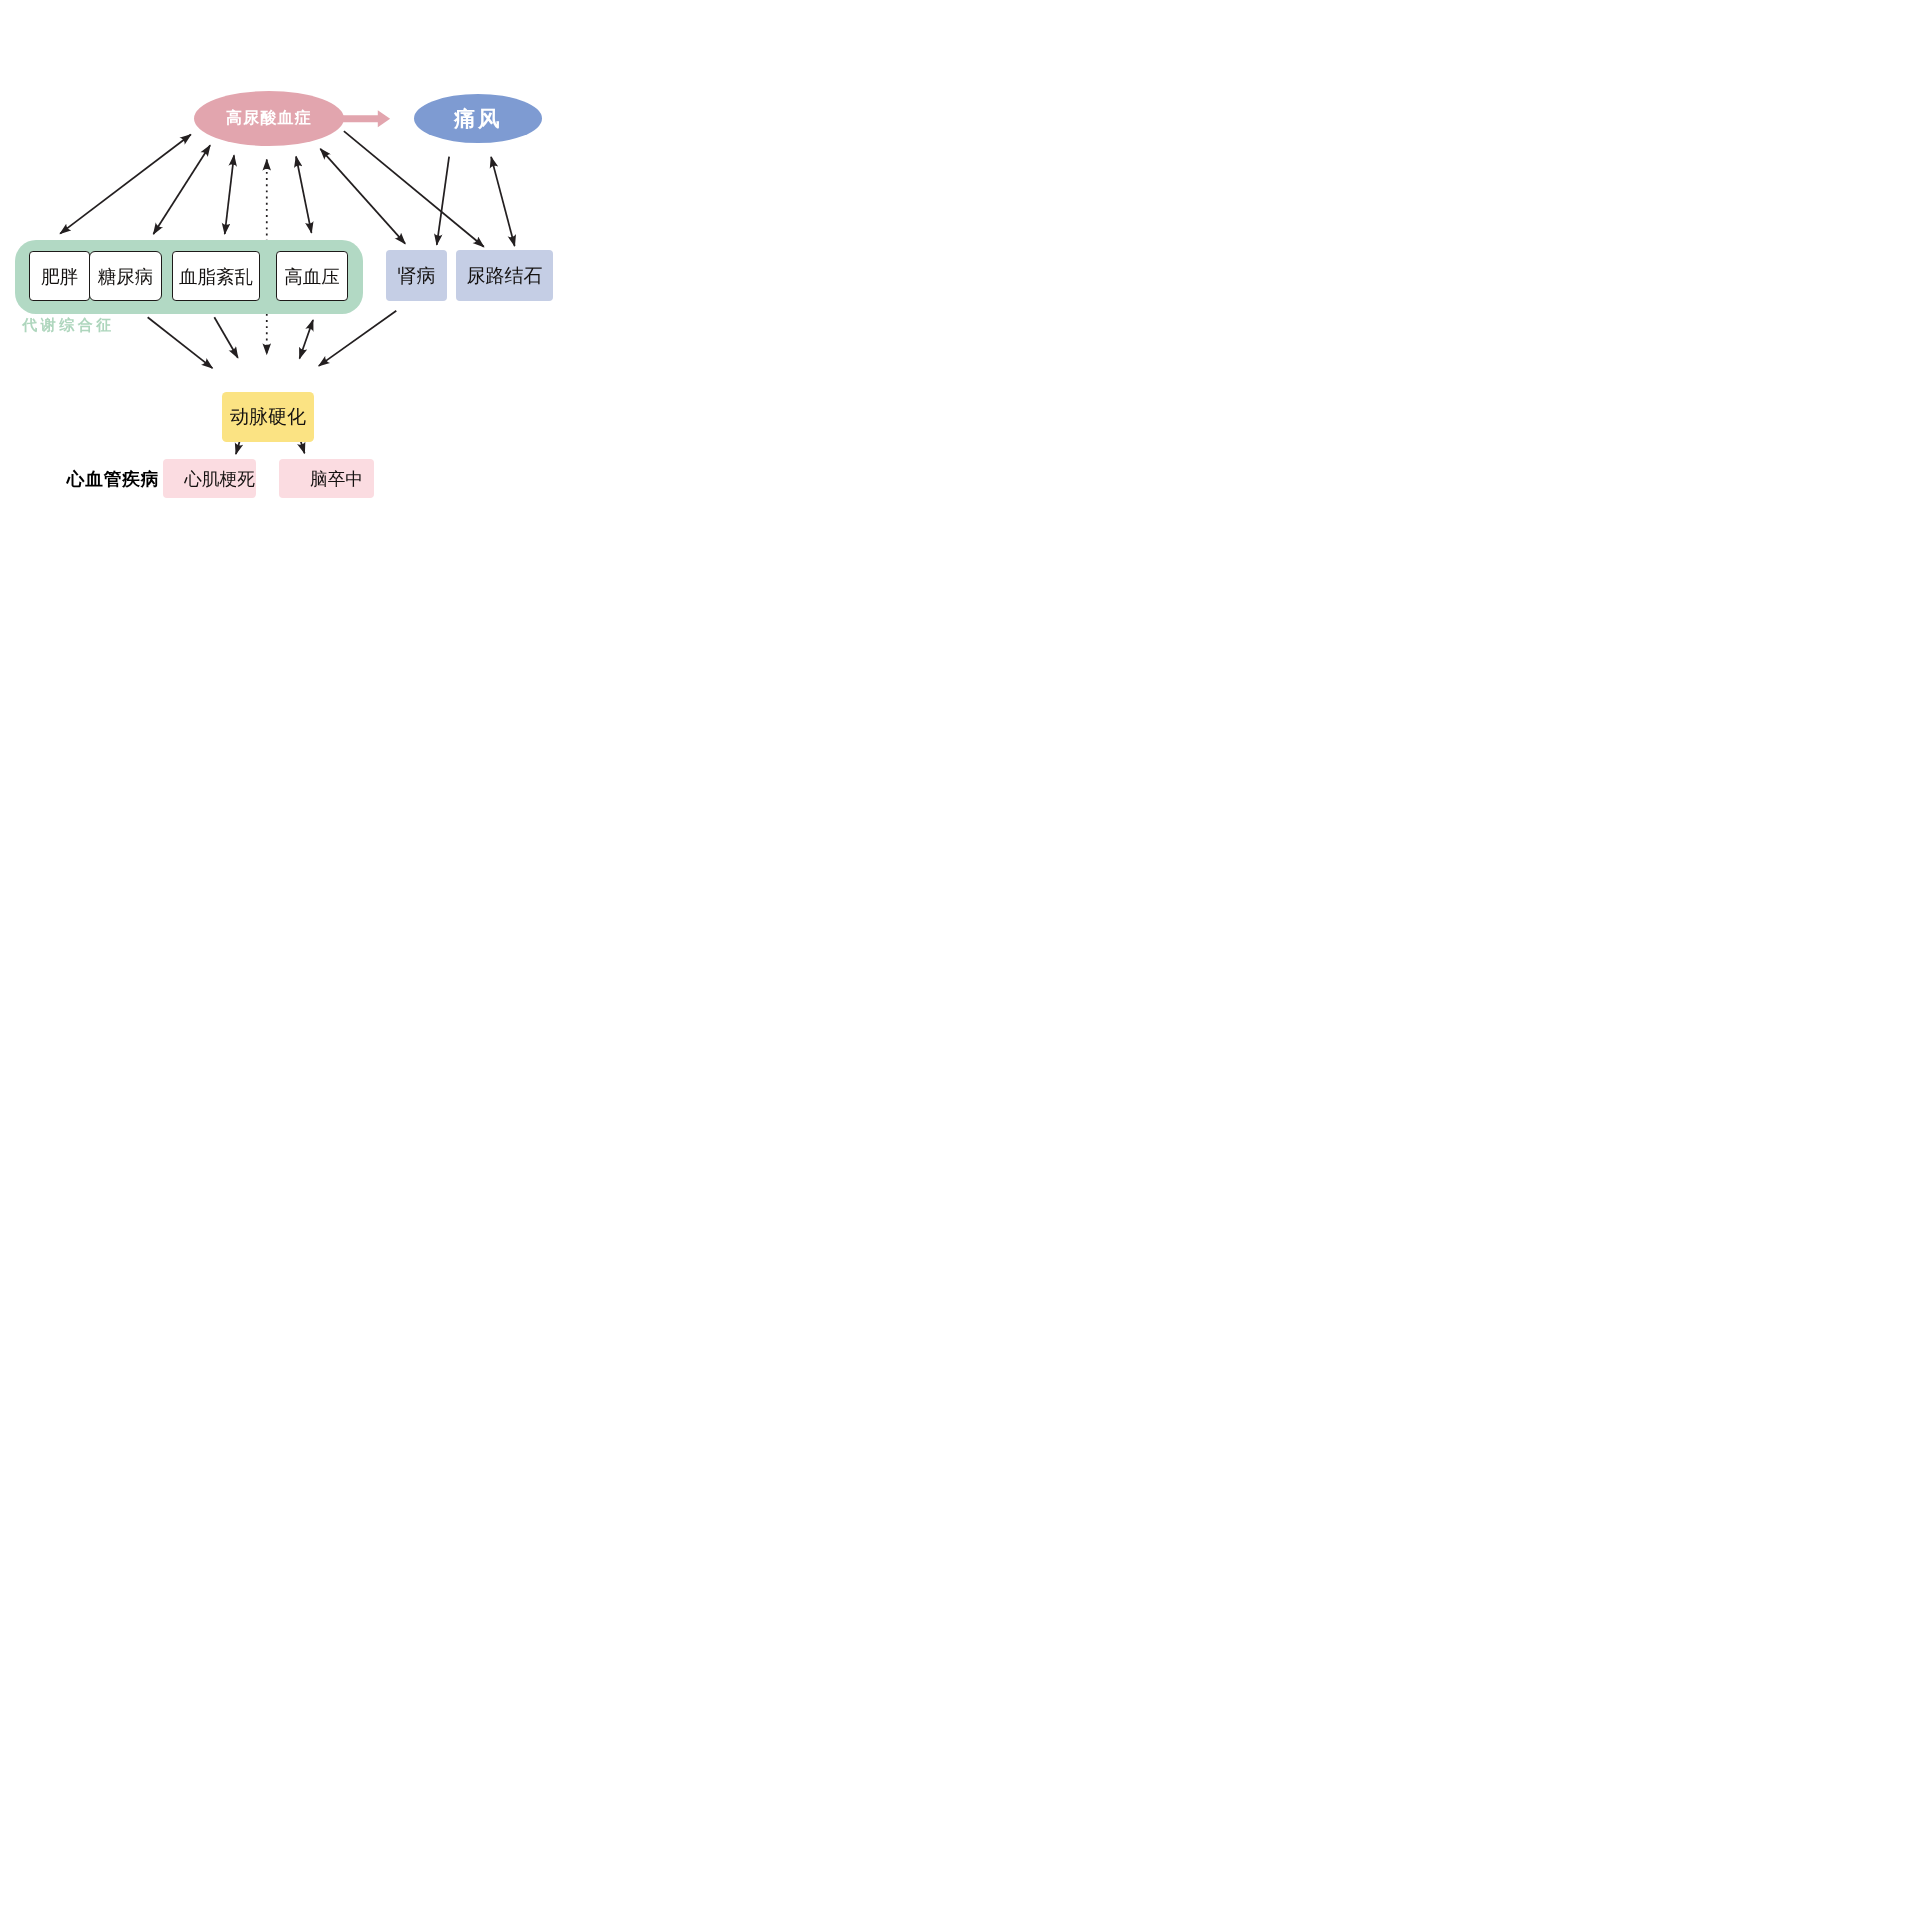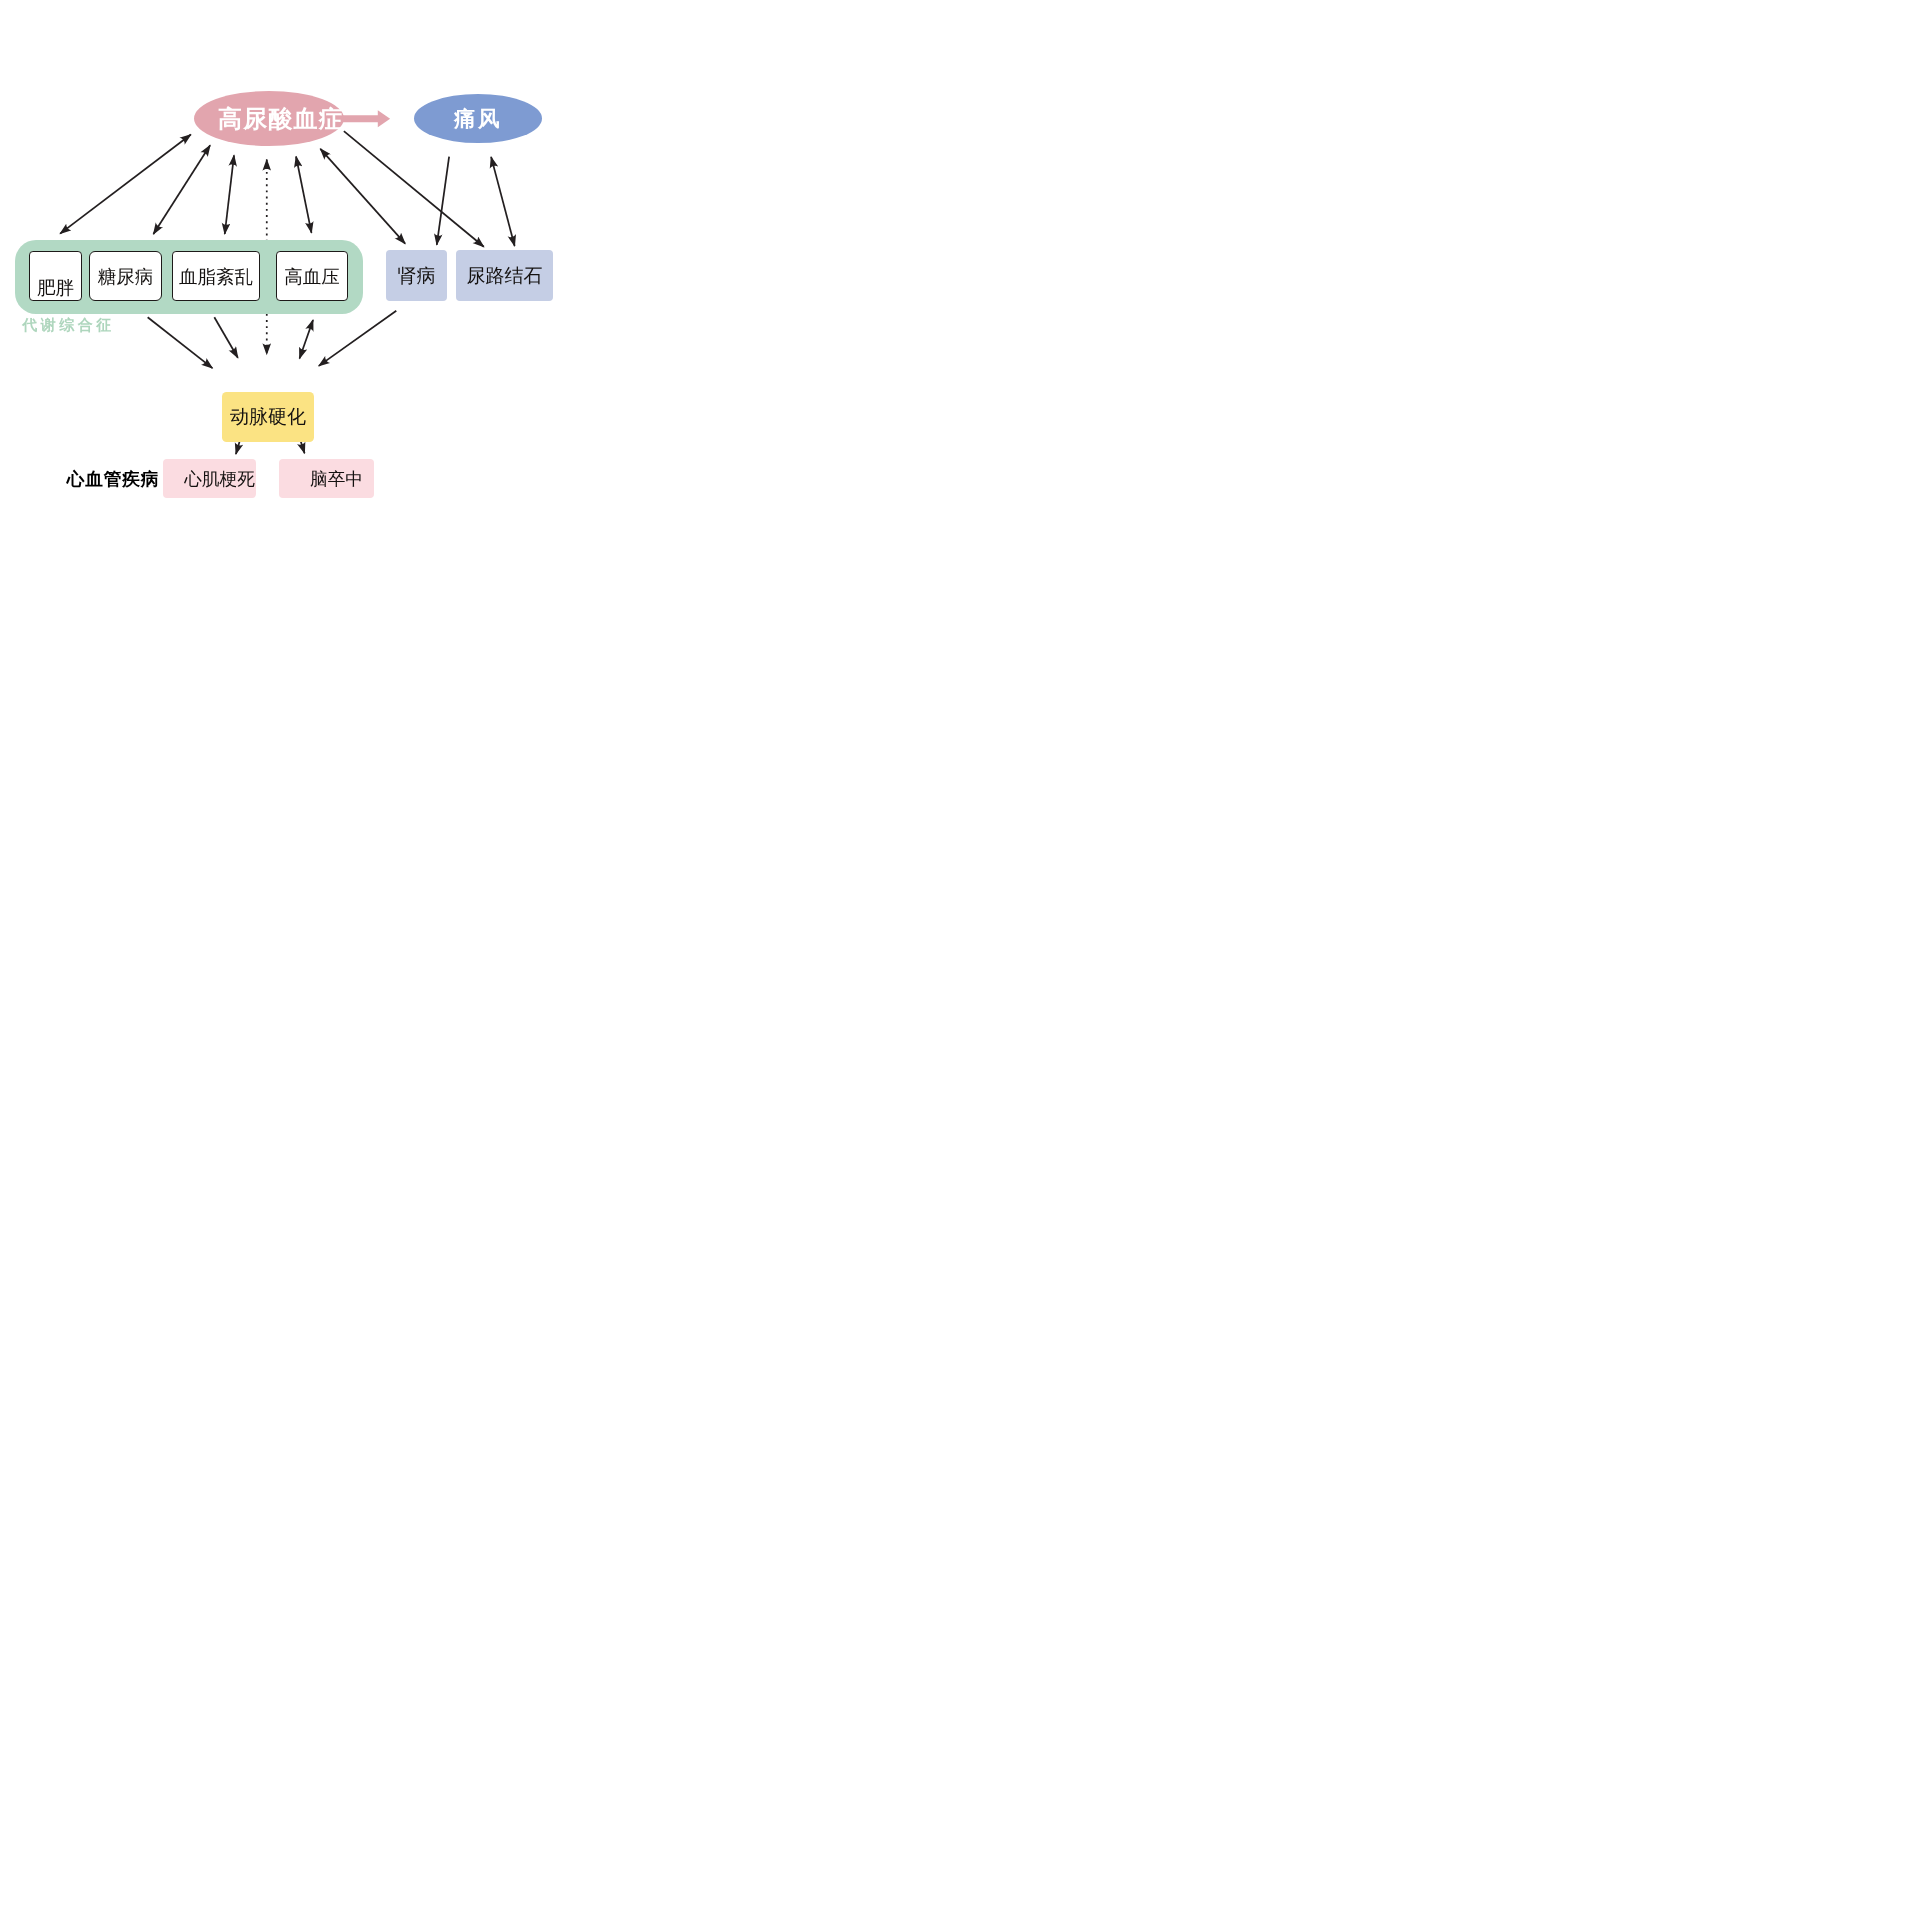"高尿酸血症" .ellipse-hua { font-size: 24px -> 16px; justify-content: flex-end -> none }
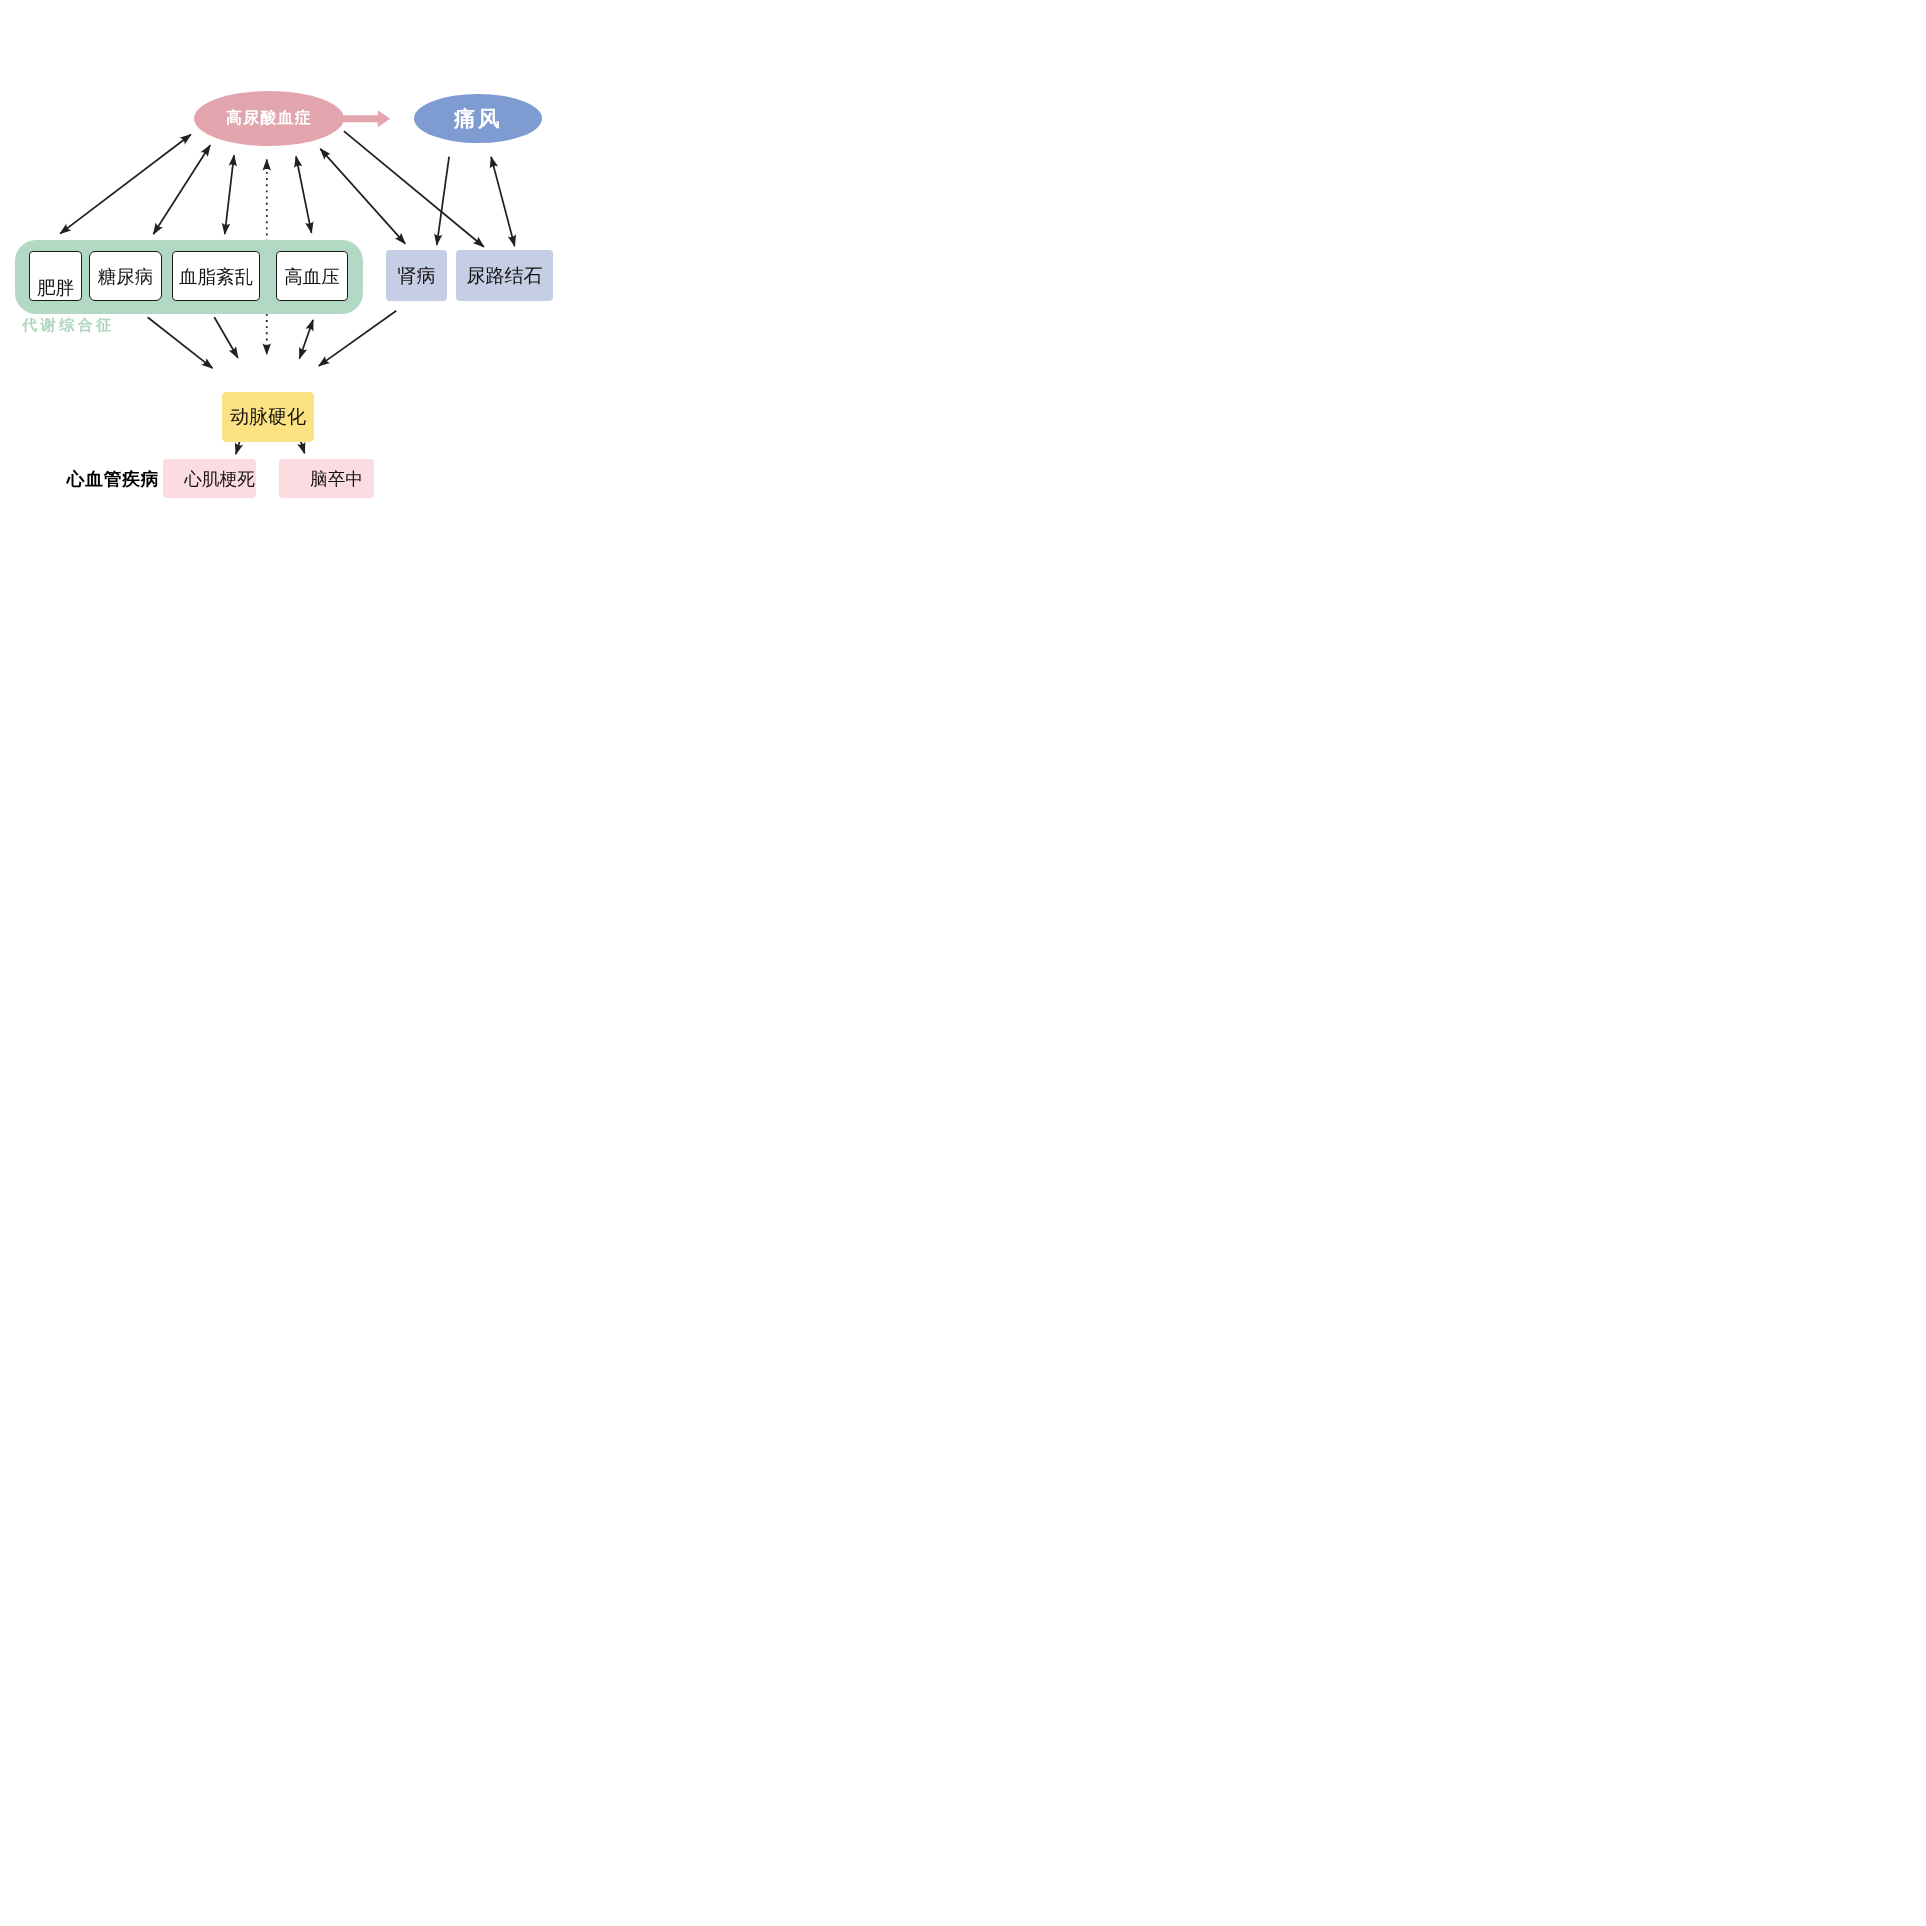"肥胖" .box-obesity { align-items: flex-end -> none; width: 53px -> 61px }
